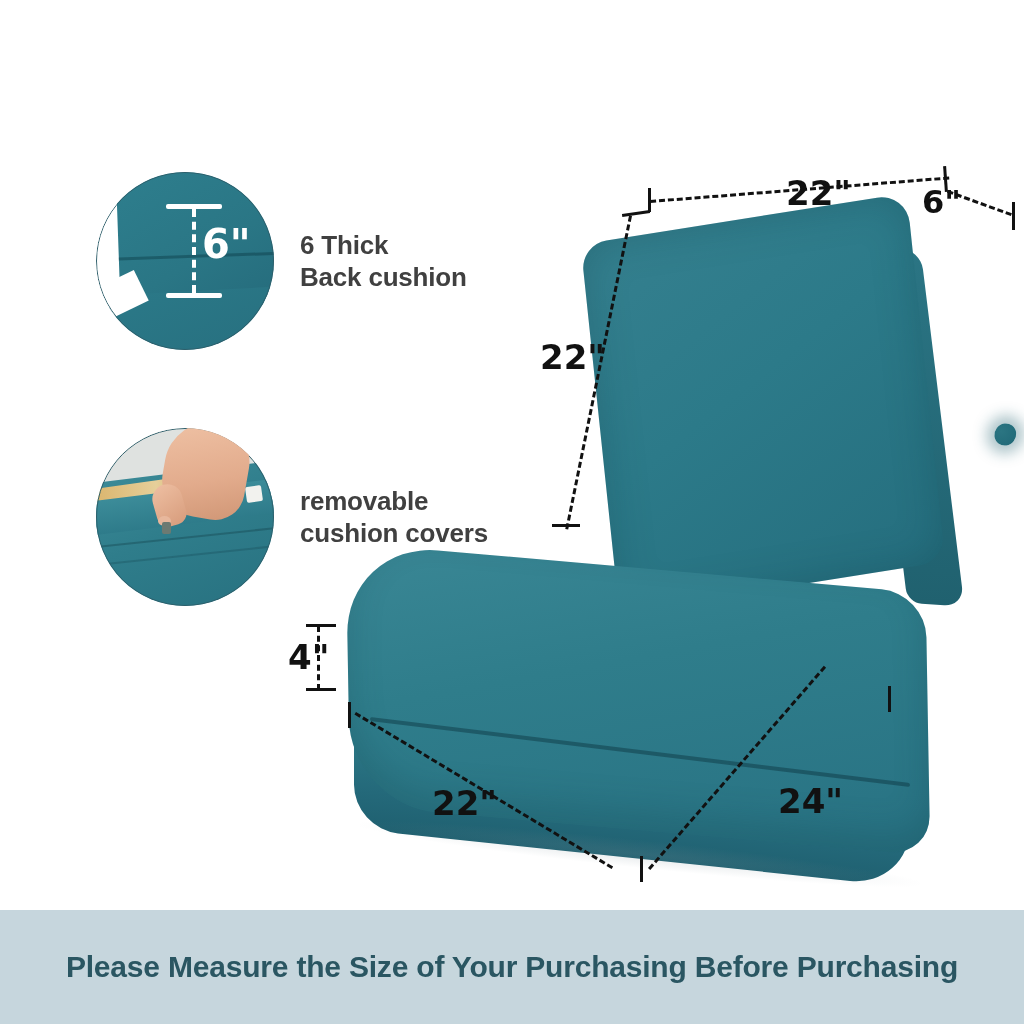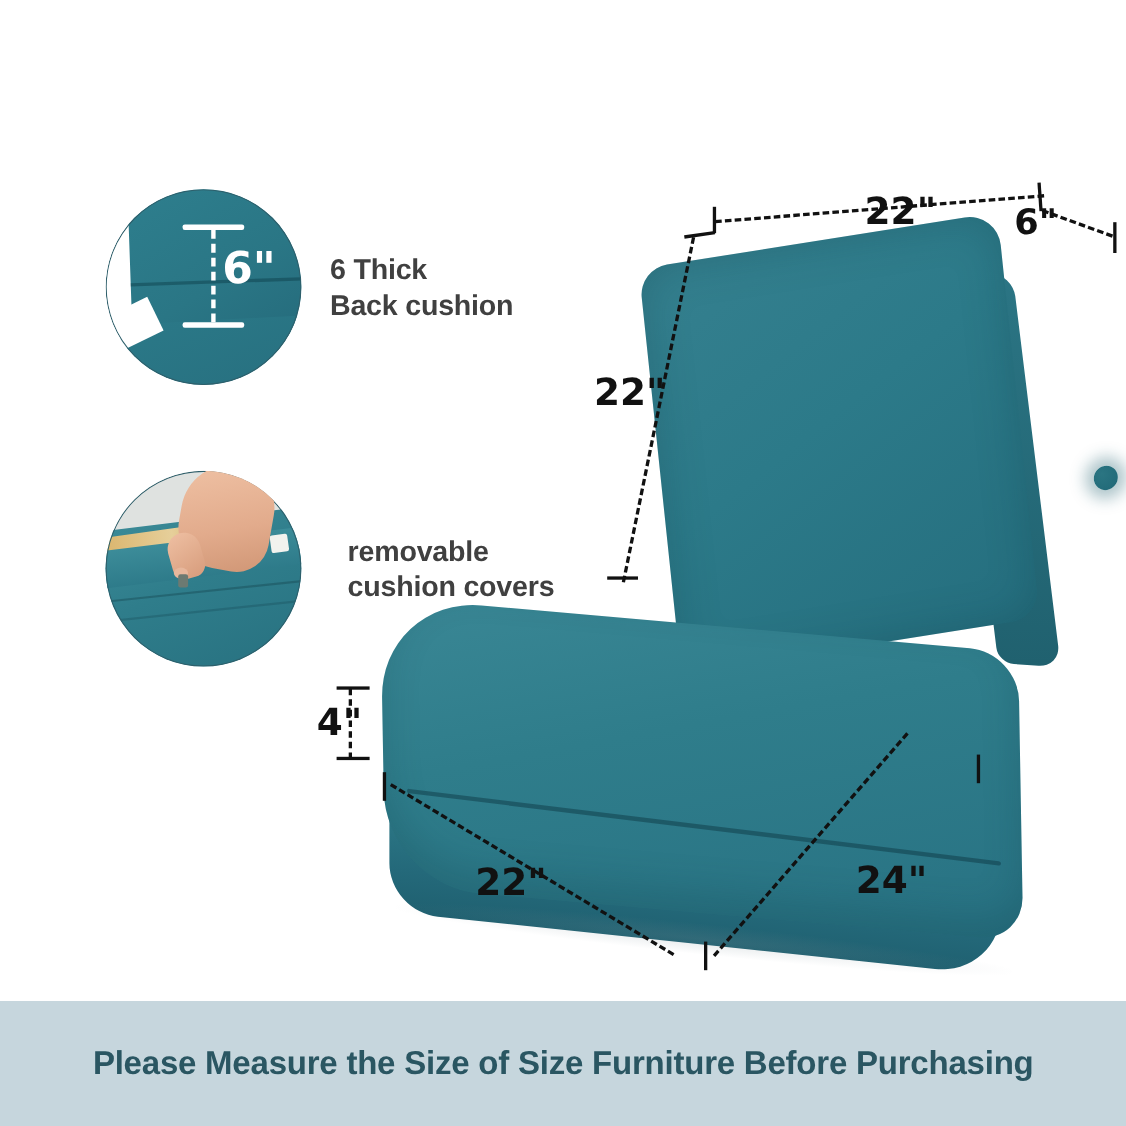"removable" .feature-2 { gap: 16px -> none }
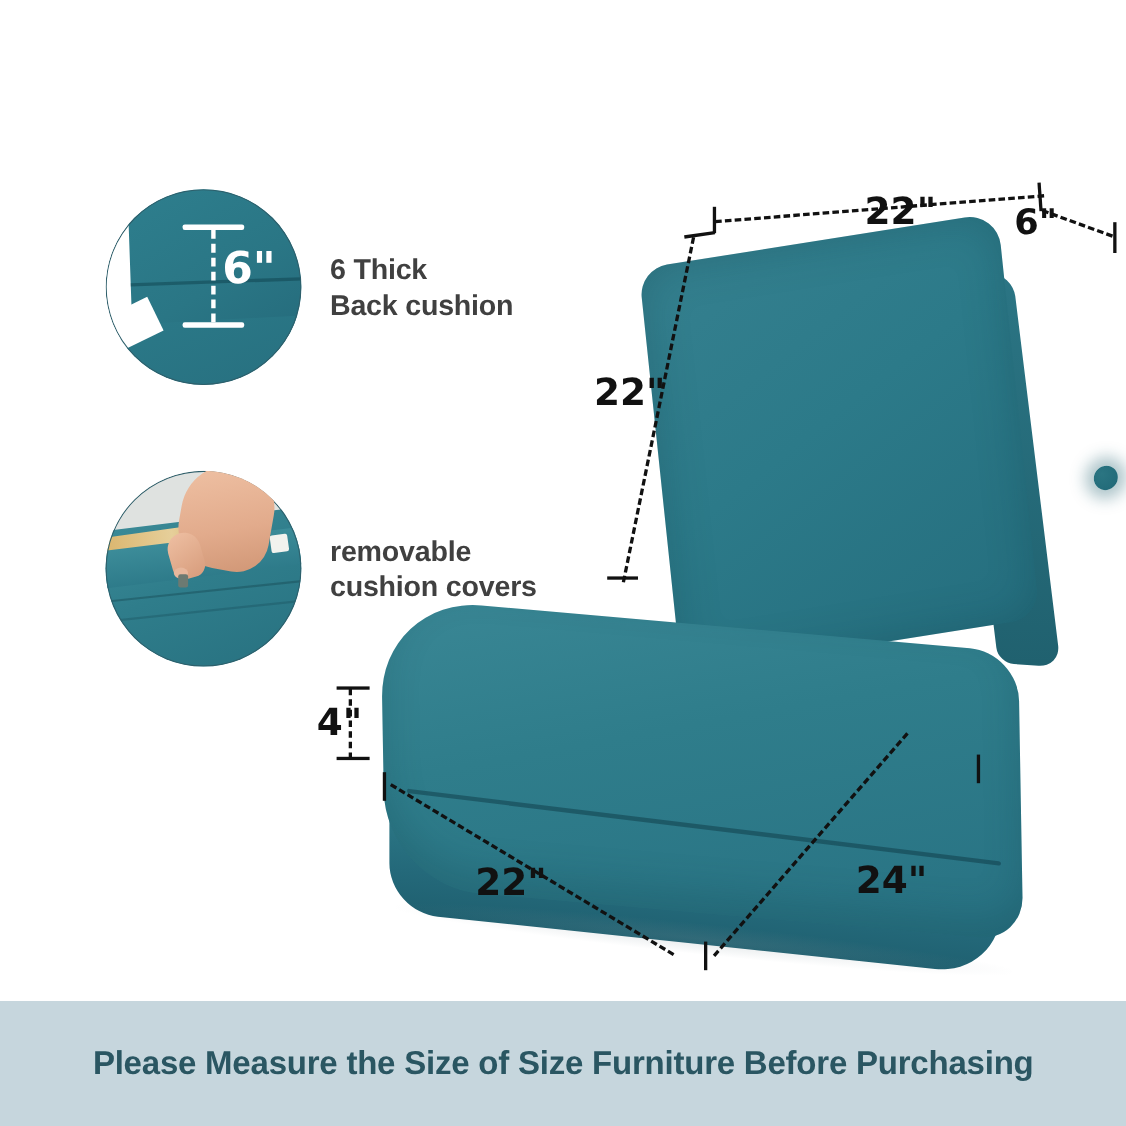"Please Measure the Size of" p.footer-text { text: Size Furniture -> Your Purchasing }
